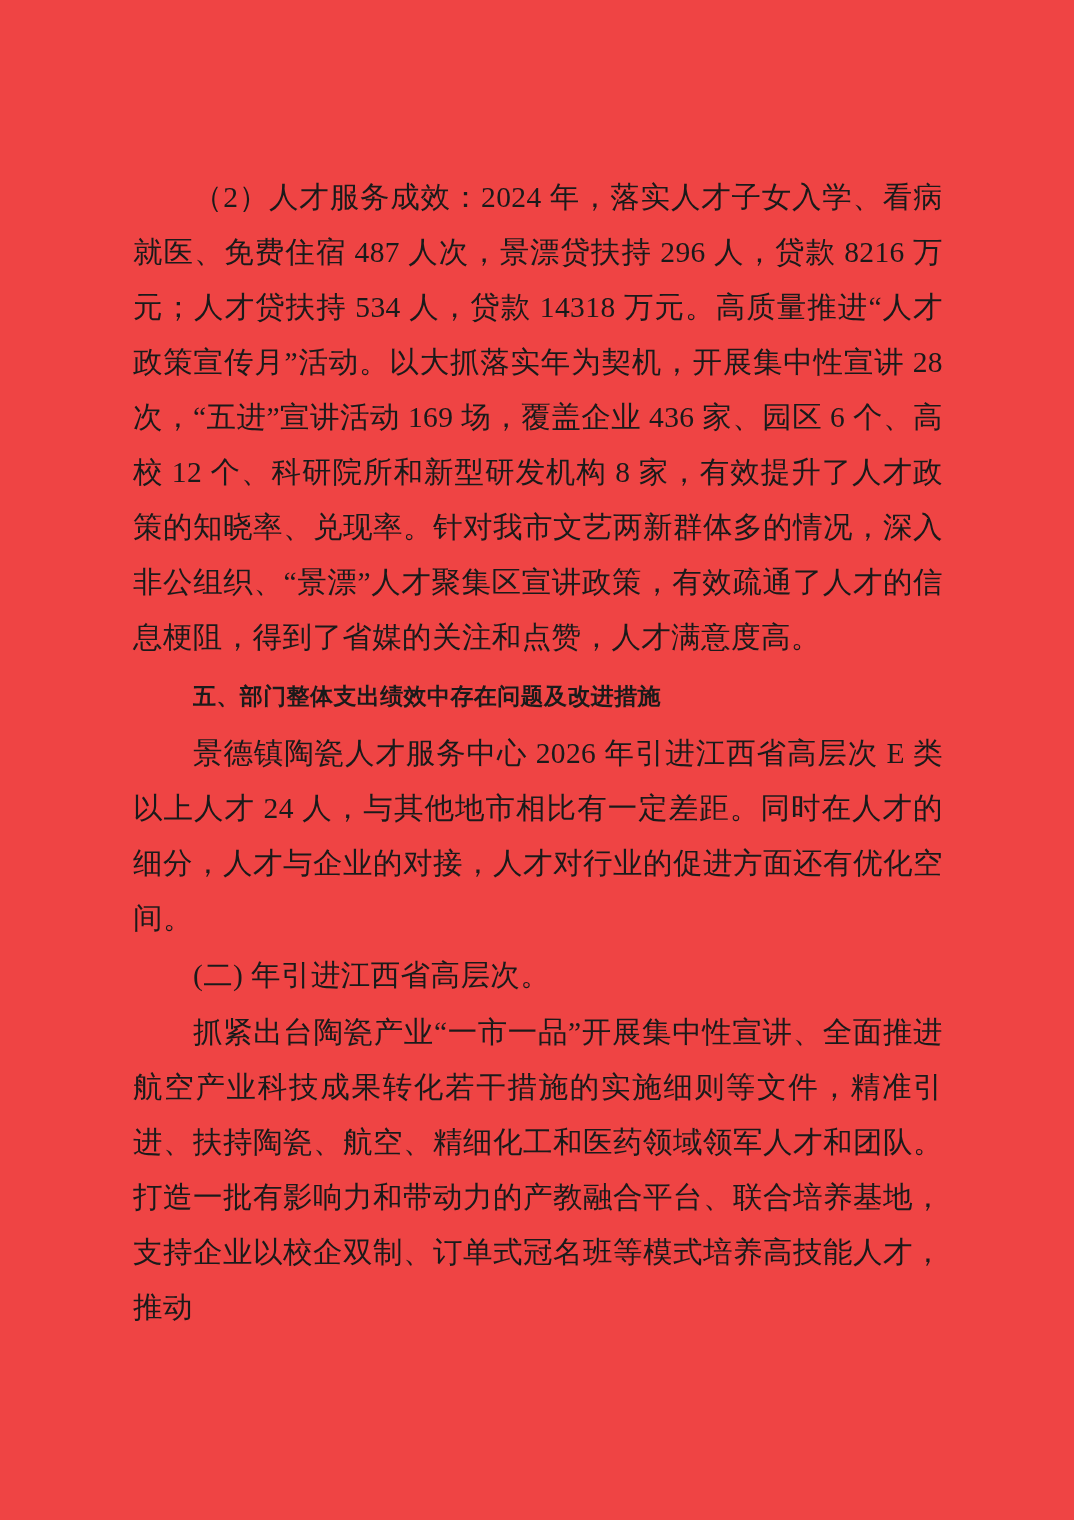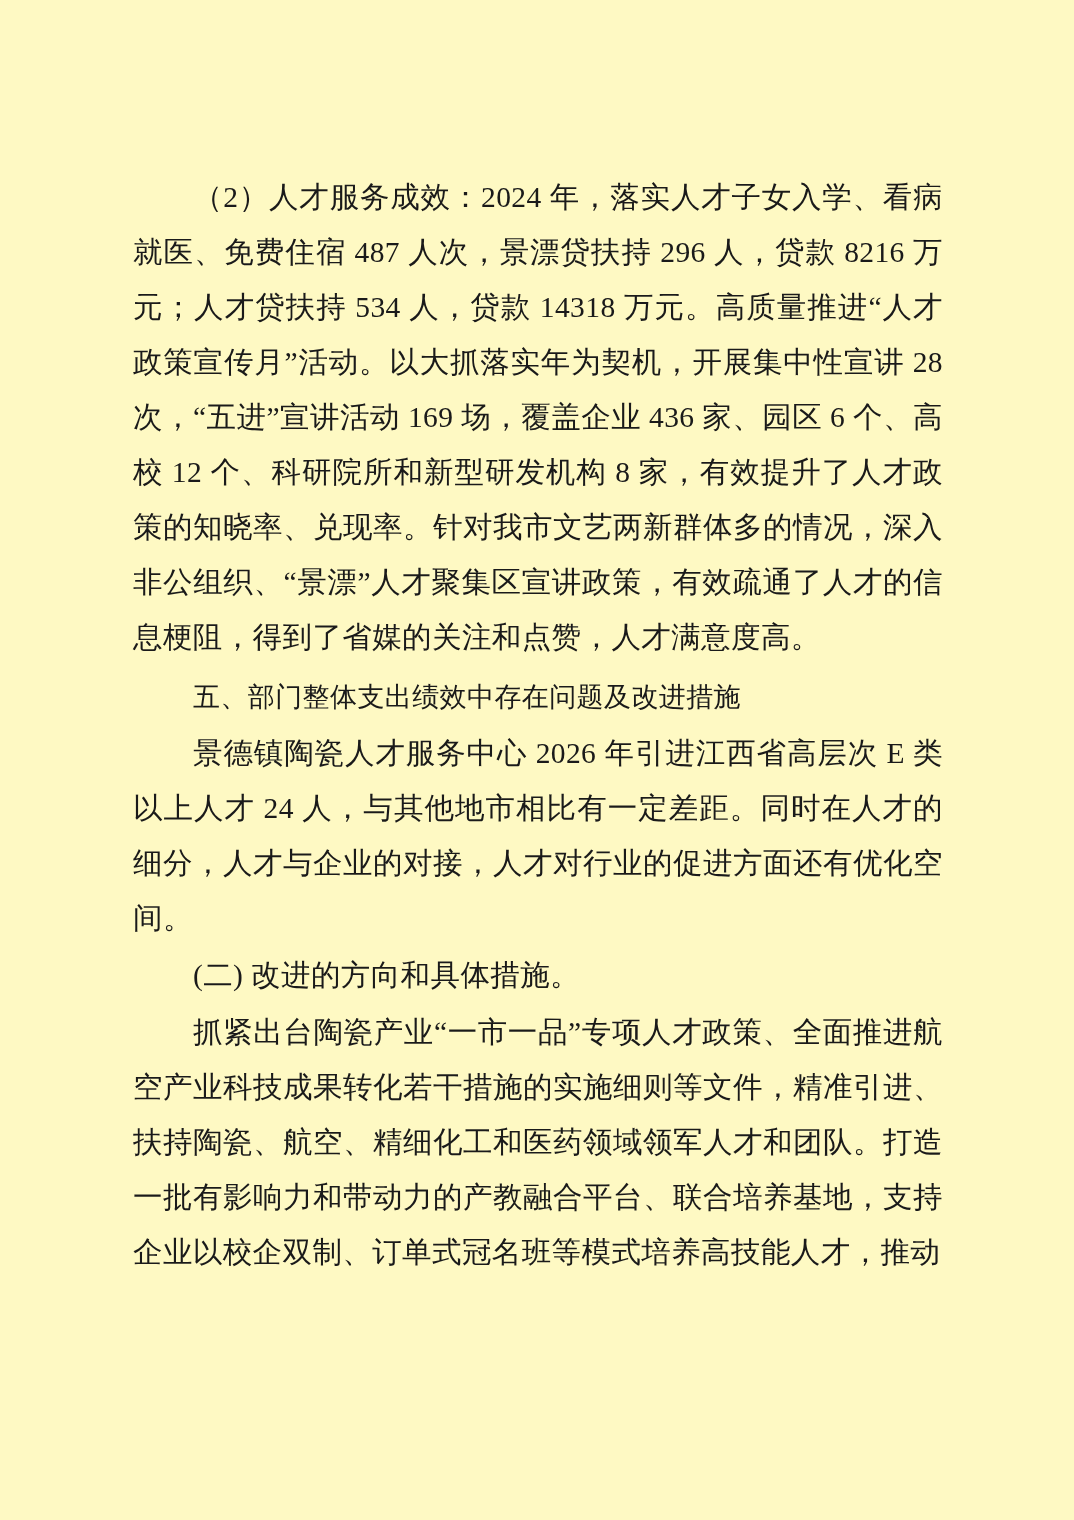"（2）人才服务成效：2024 年，落实人才子女入学、看病就医、免费住宿 487" .page { background: #fef9c3 -> #ef4444 }
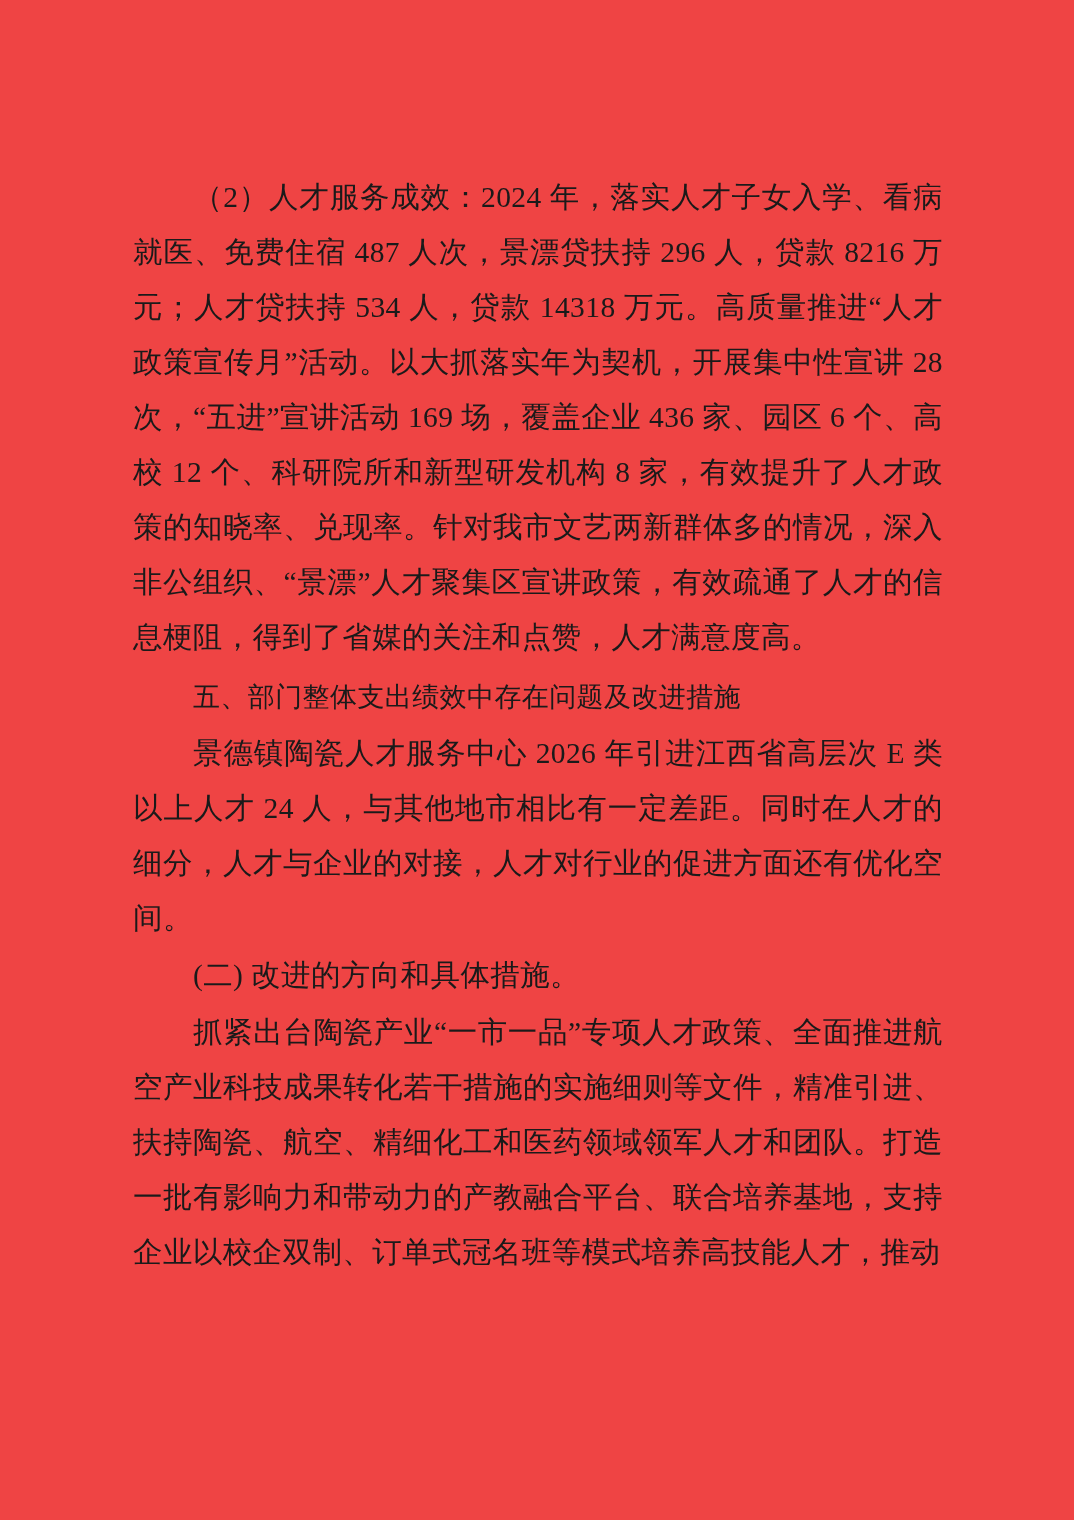"五、部门整体支出绩效中存在问题及改进措施" h2.section-heading { font-size: 27px -> 23px; font-weight: normal -> bold }
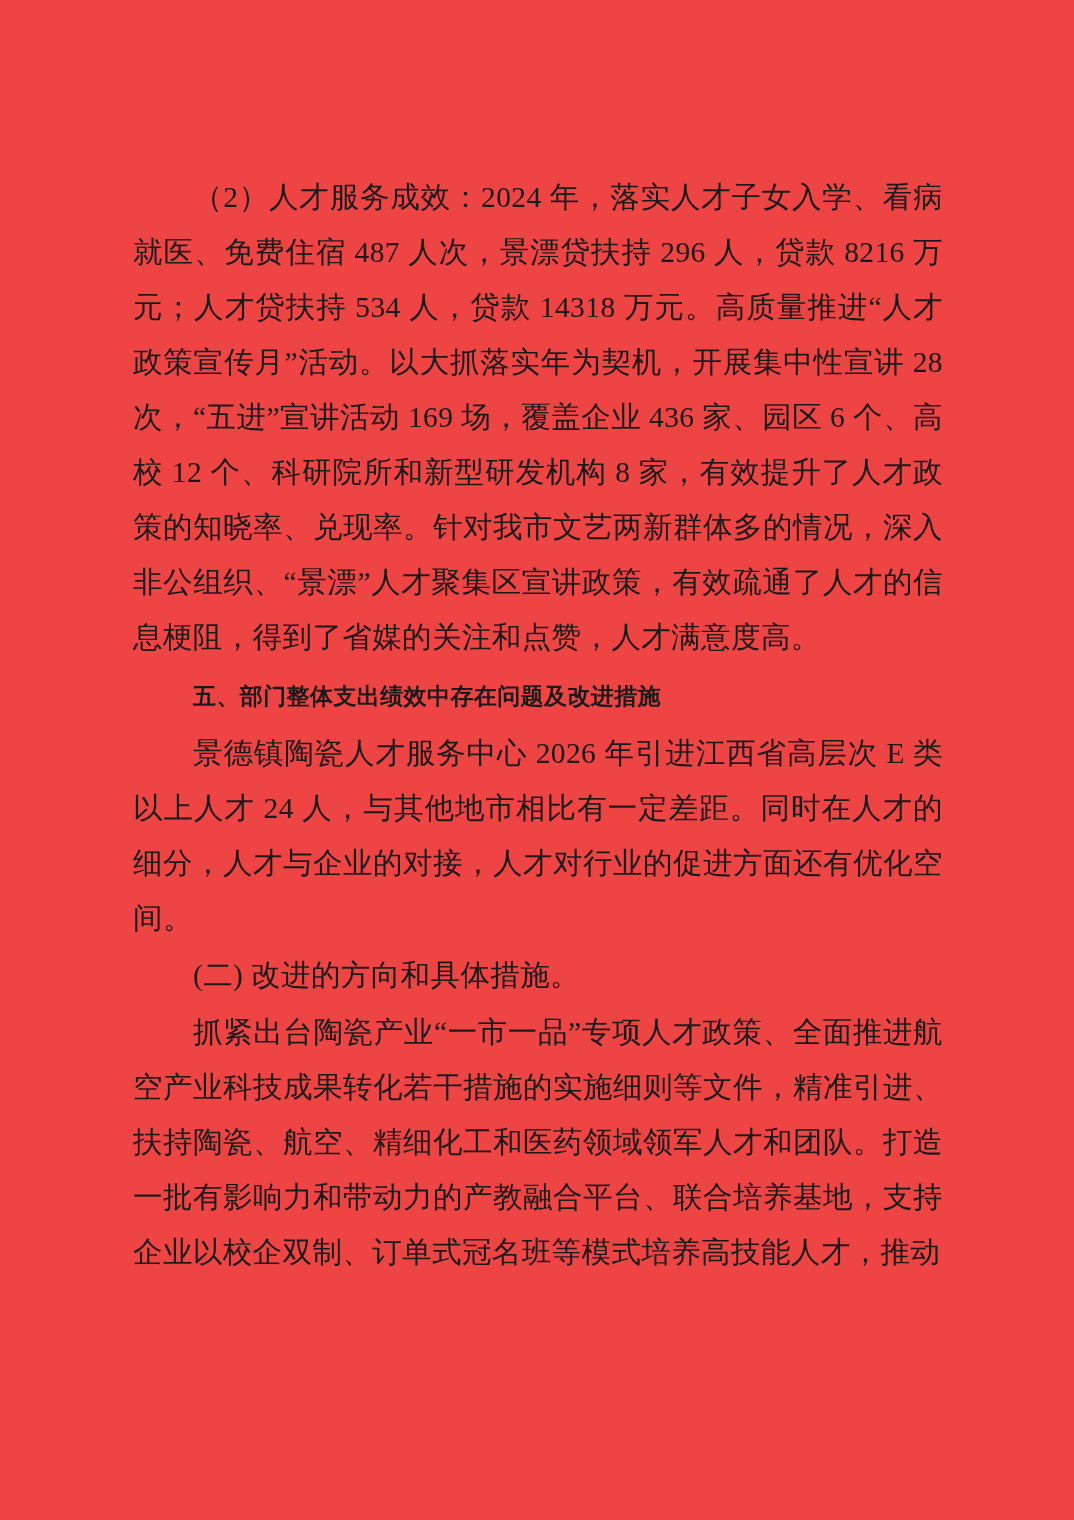"(二) 改进的方向和具体措施。" p.body-text { text: 改进的方向和具体措施 -> 年引进江西省高层次 }
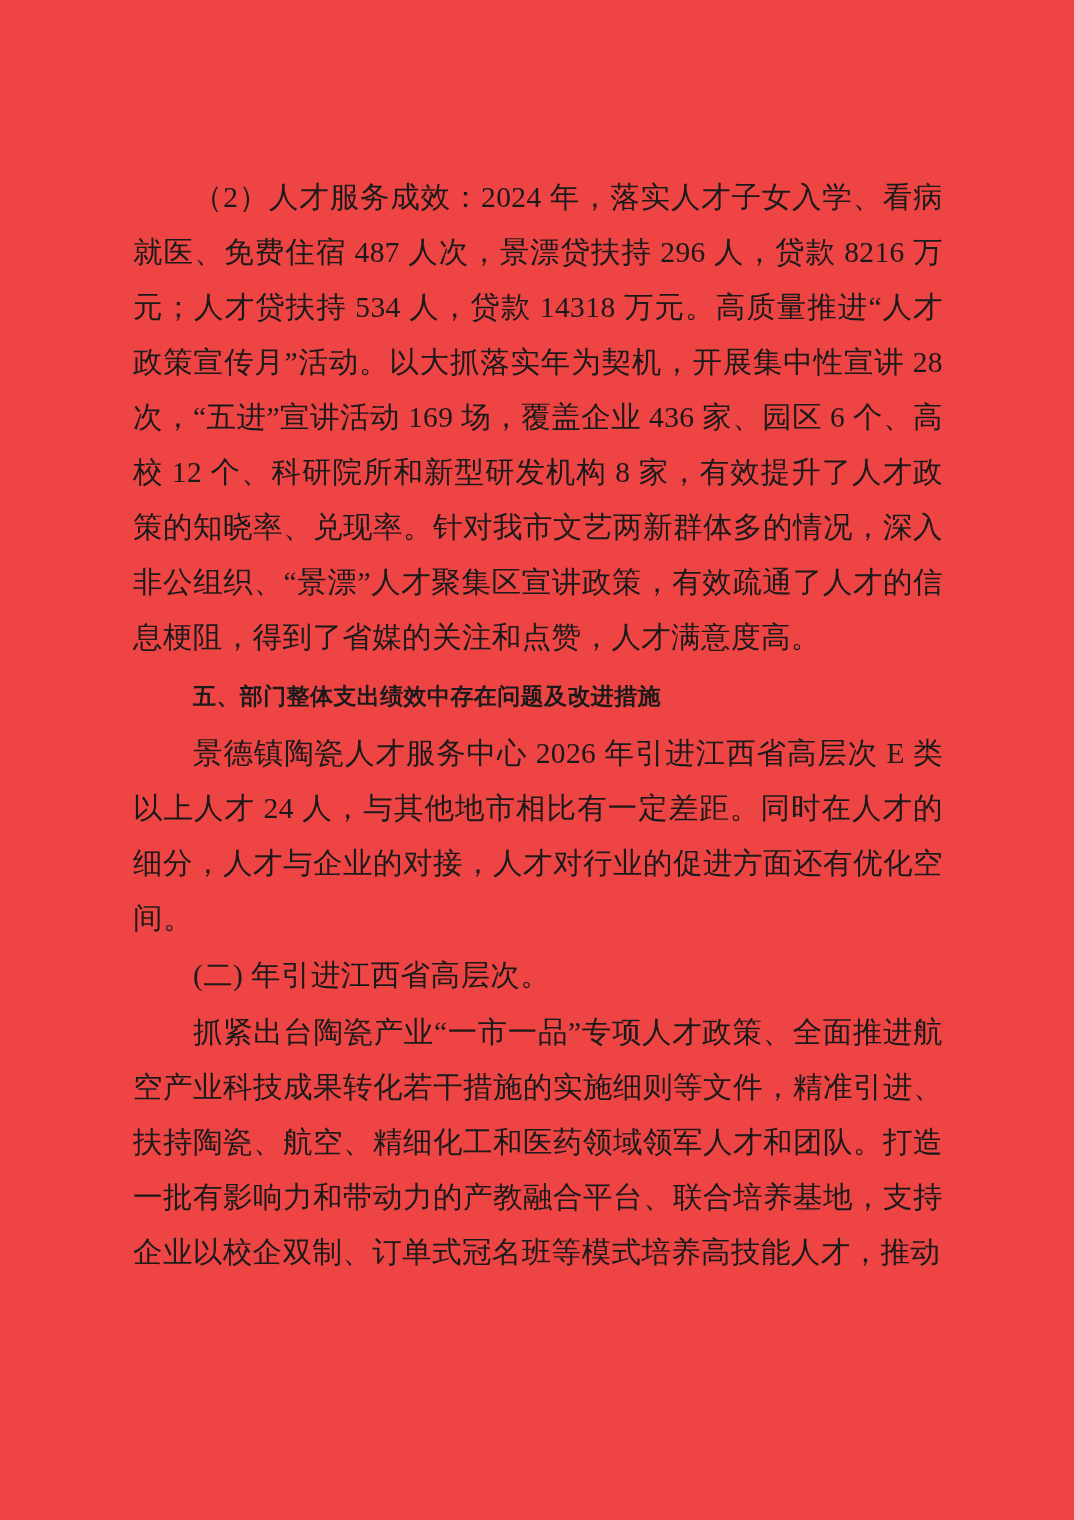"抓紧出台陶瓷产业“一市一品”专项人才政策、全面推进航空产业科技成果转化若干措施的" p.body-text { text: 专项人才政策 -> 开展集中性宣讲 }
